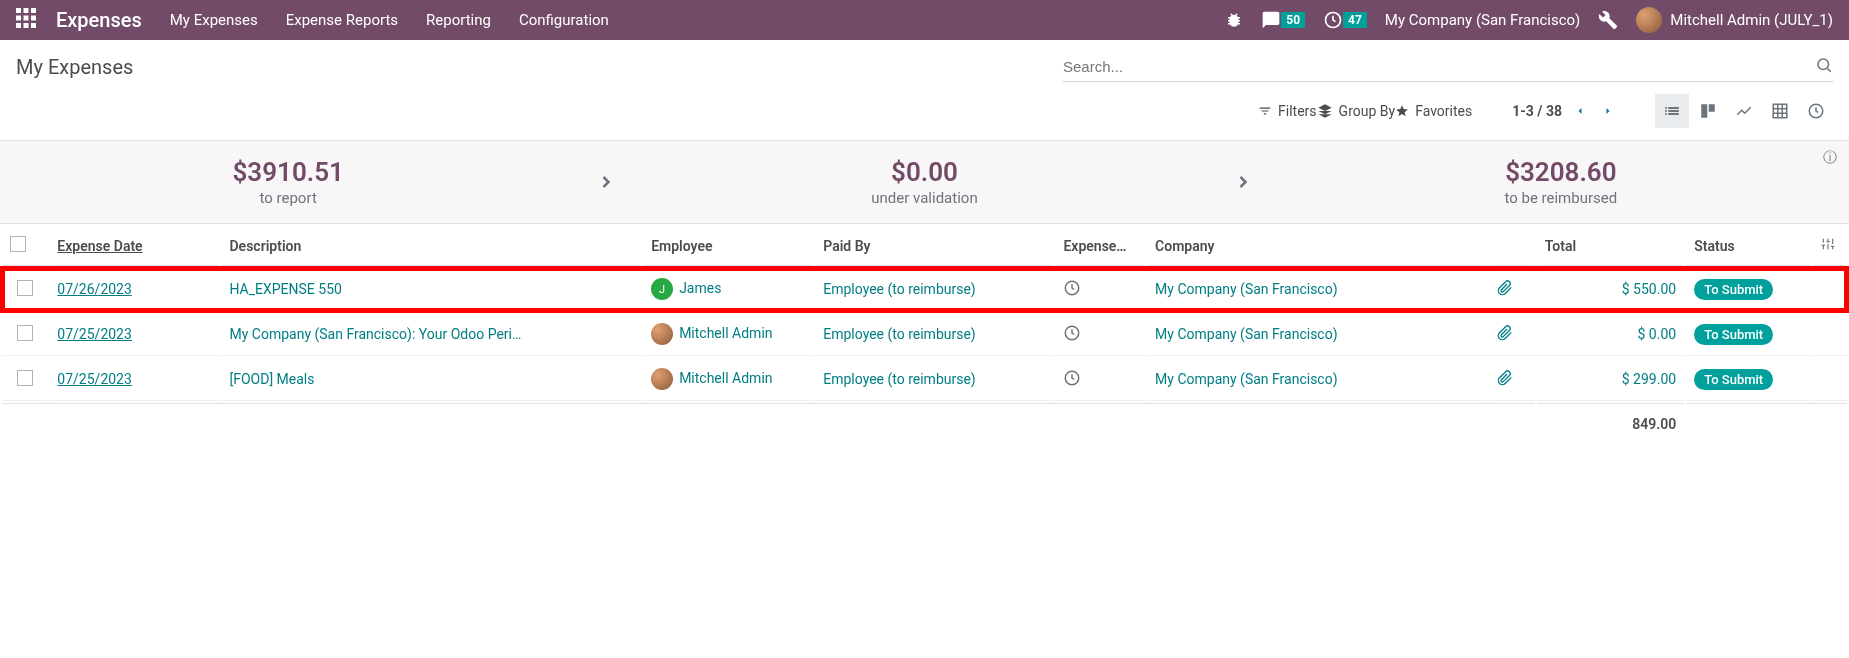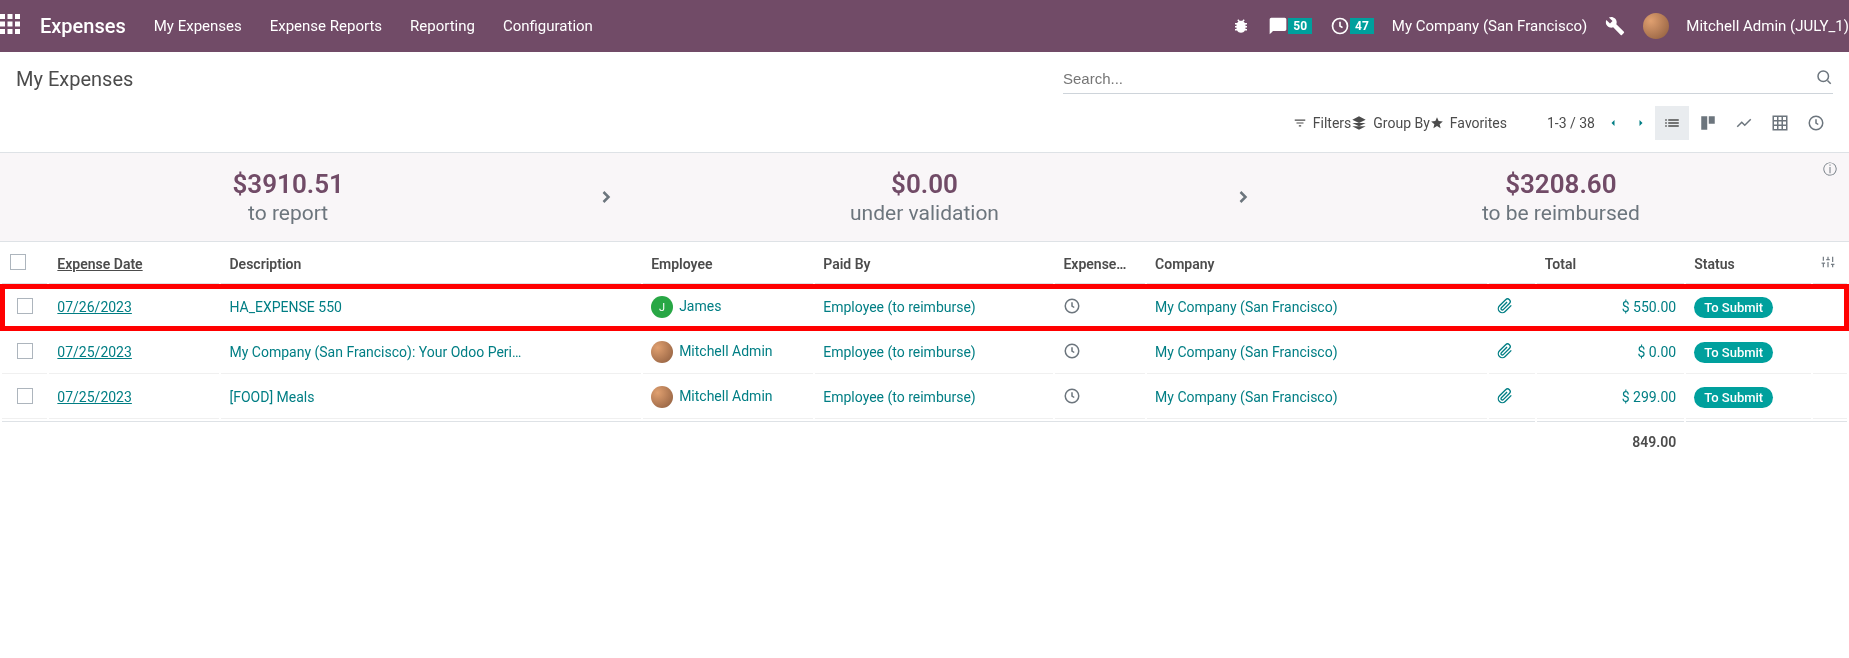"Expenses" .navbar { height: 52px -> 40px; padding: 0 0 -> 0 16px }
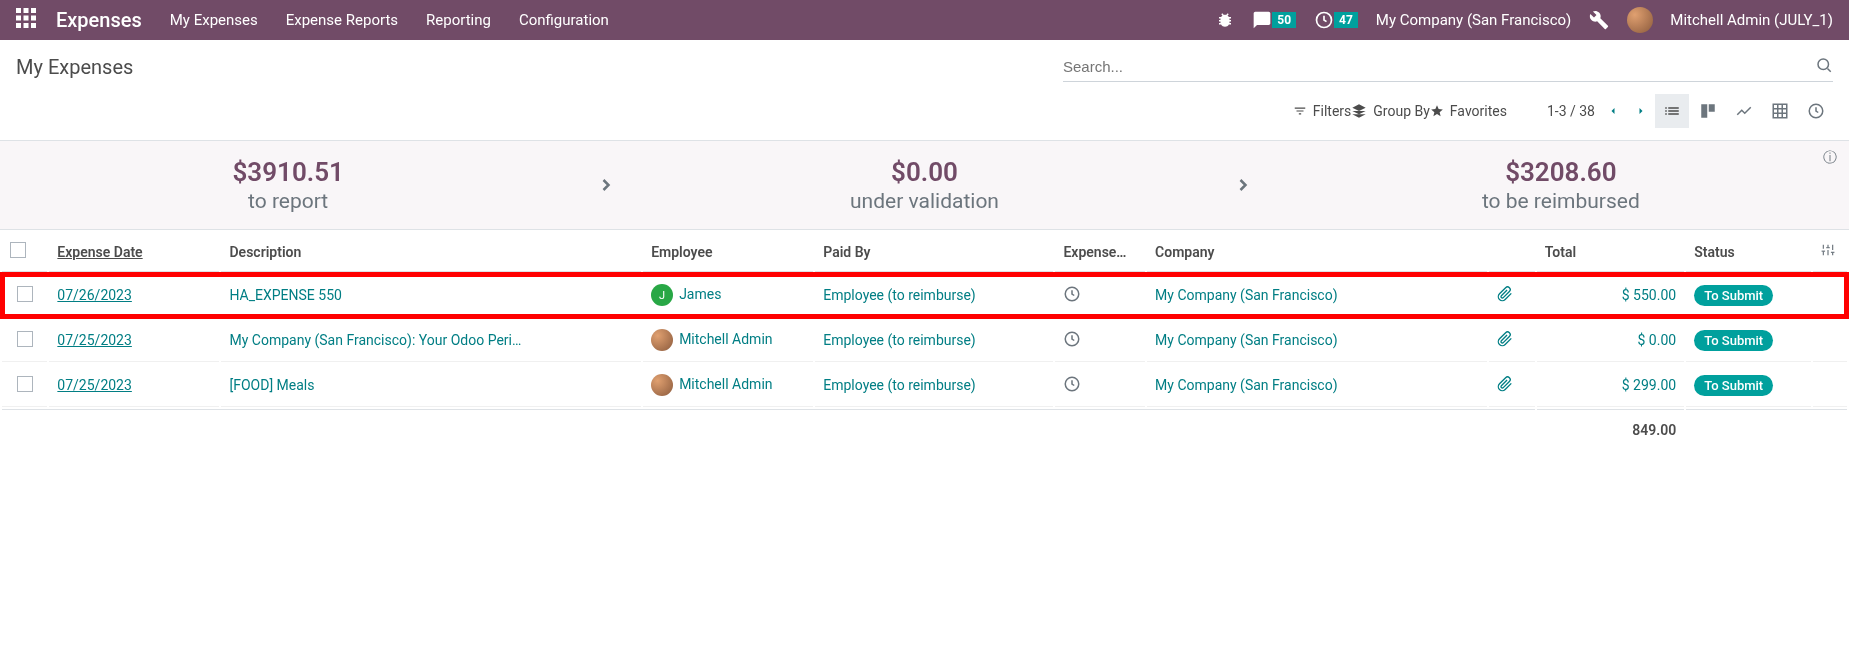"Mitchell Admin (JULY_1)" .navbar .user { gap: 17px -> 8px }
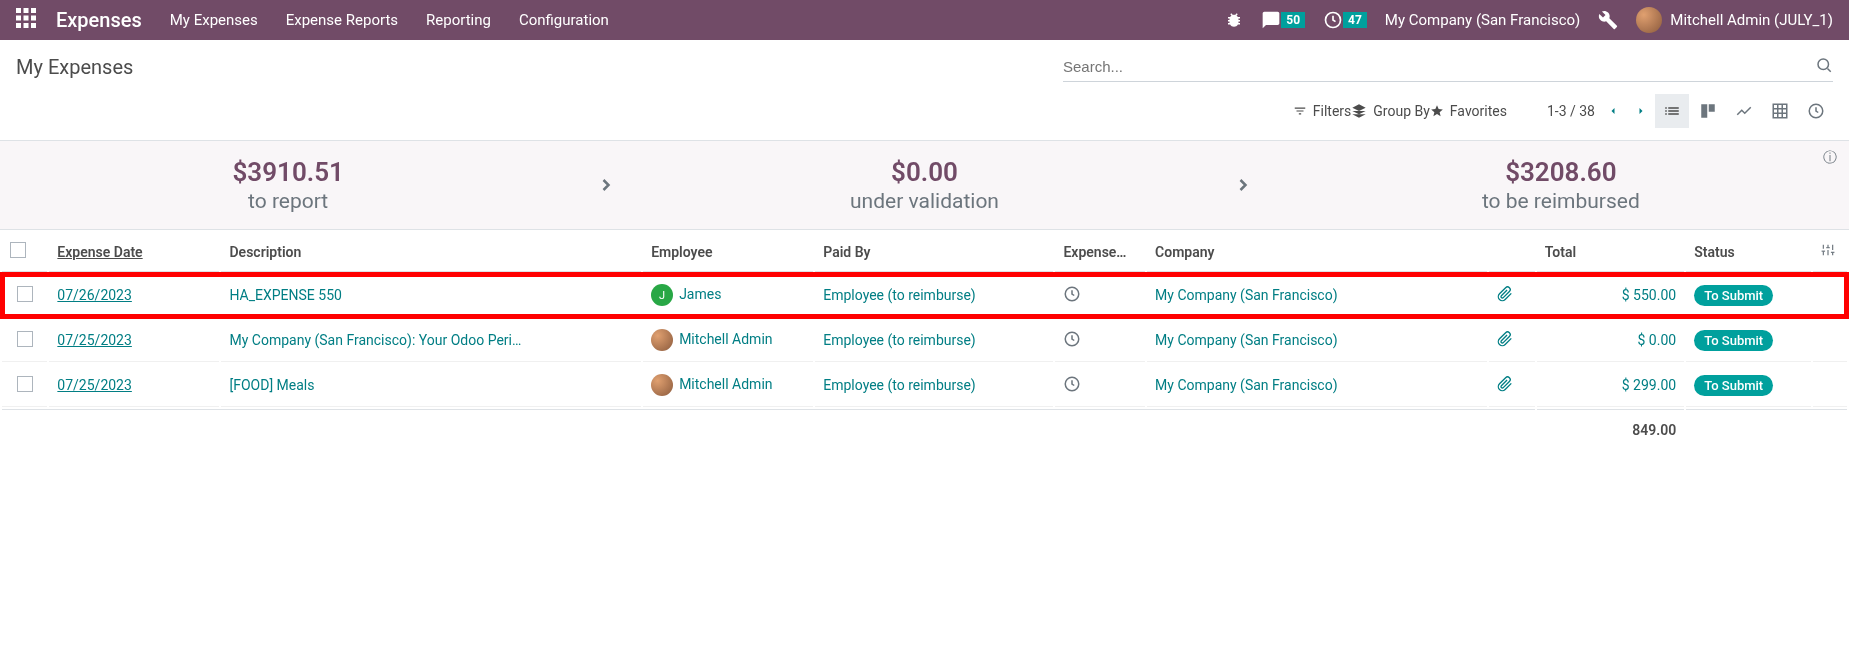"1-3 / 38" .cp-right { font-weight: none -> bold; gap: 4px -> 37px }
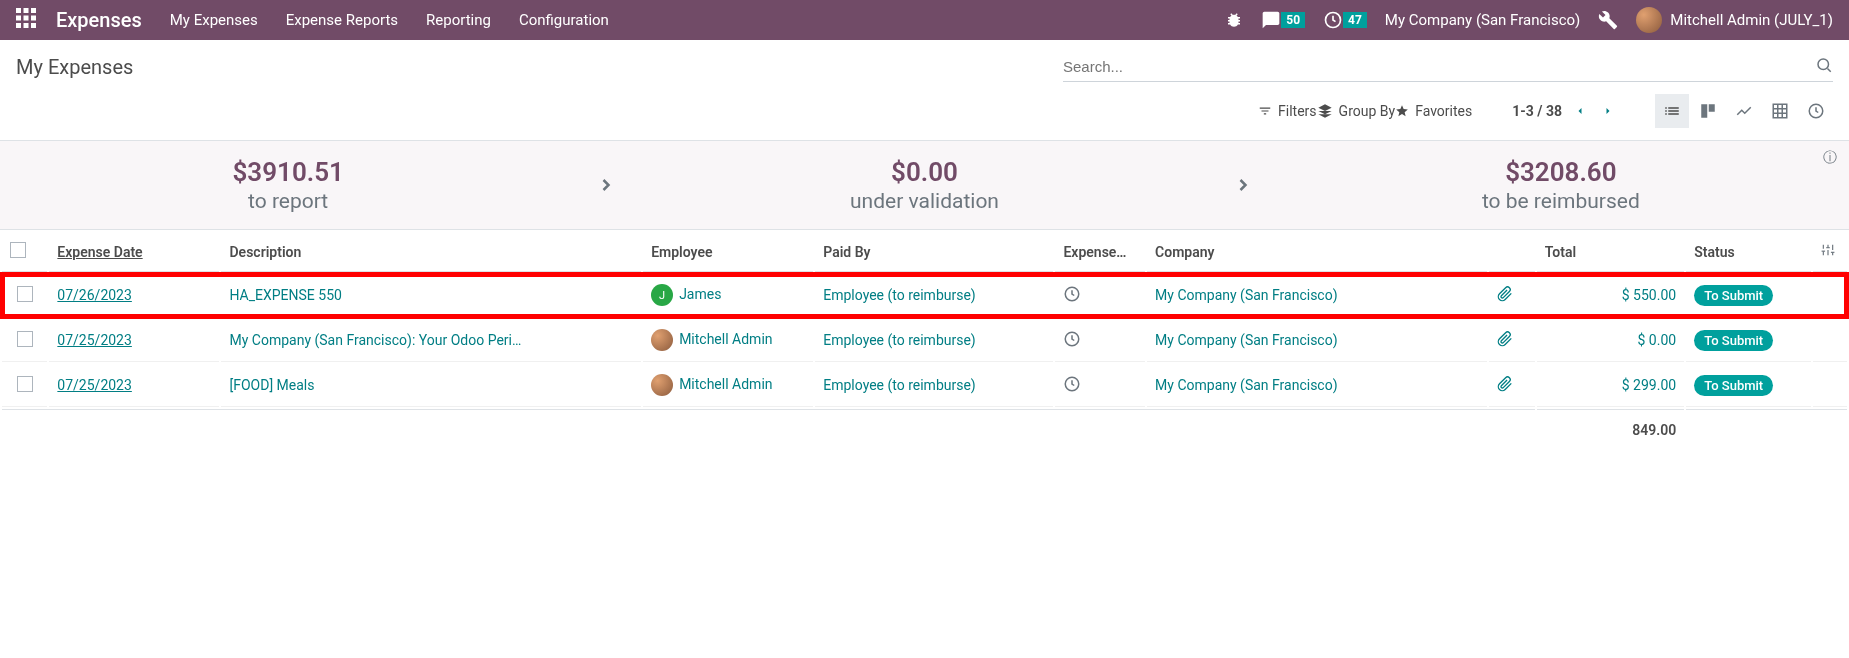"to report" .dash-item .label { font-size: 21px -> 15px }
